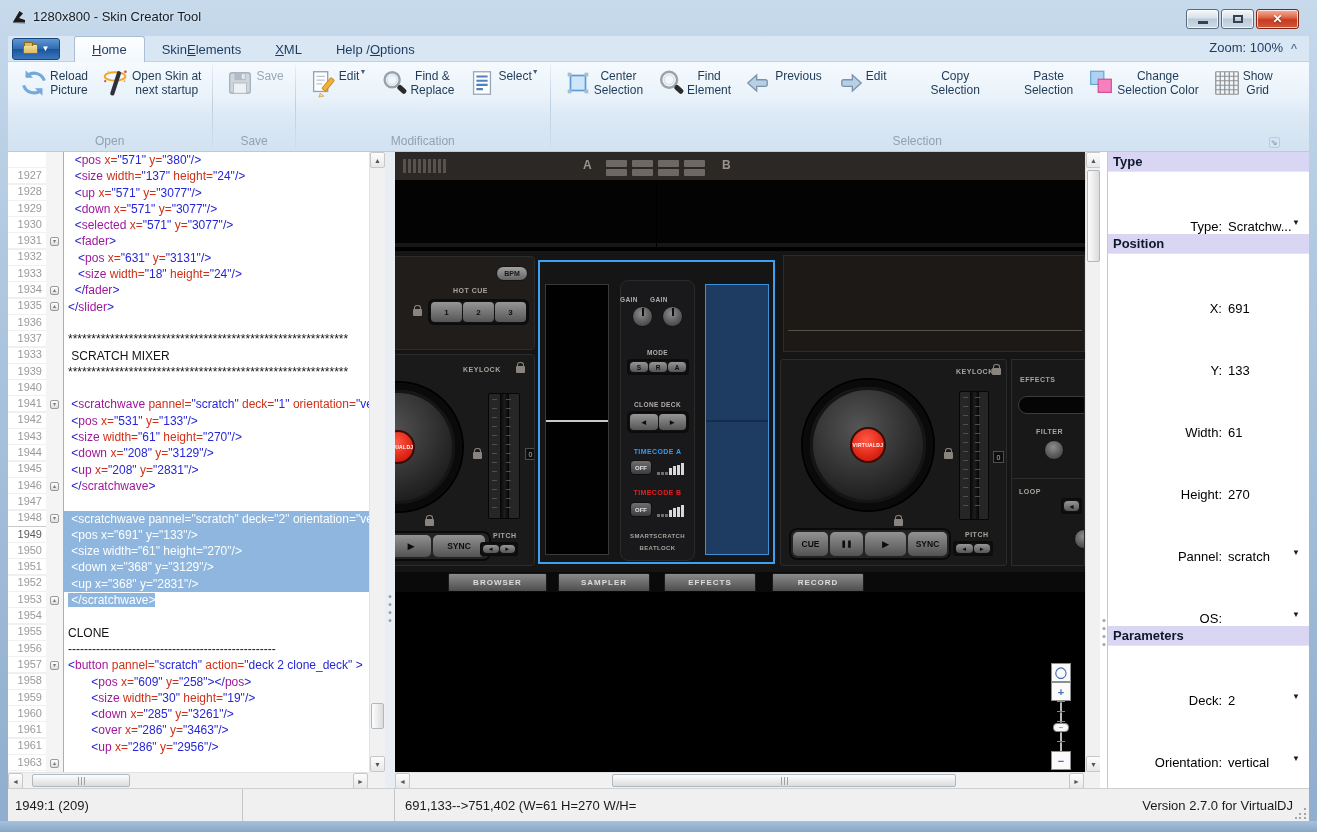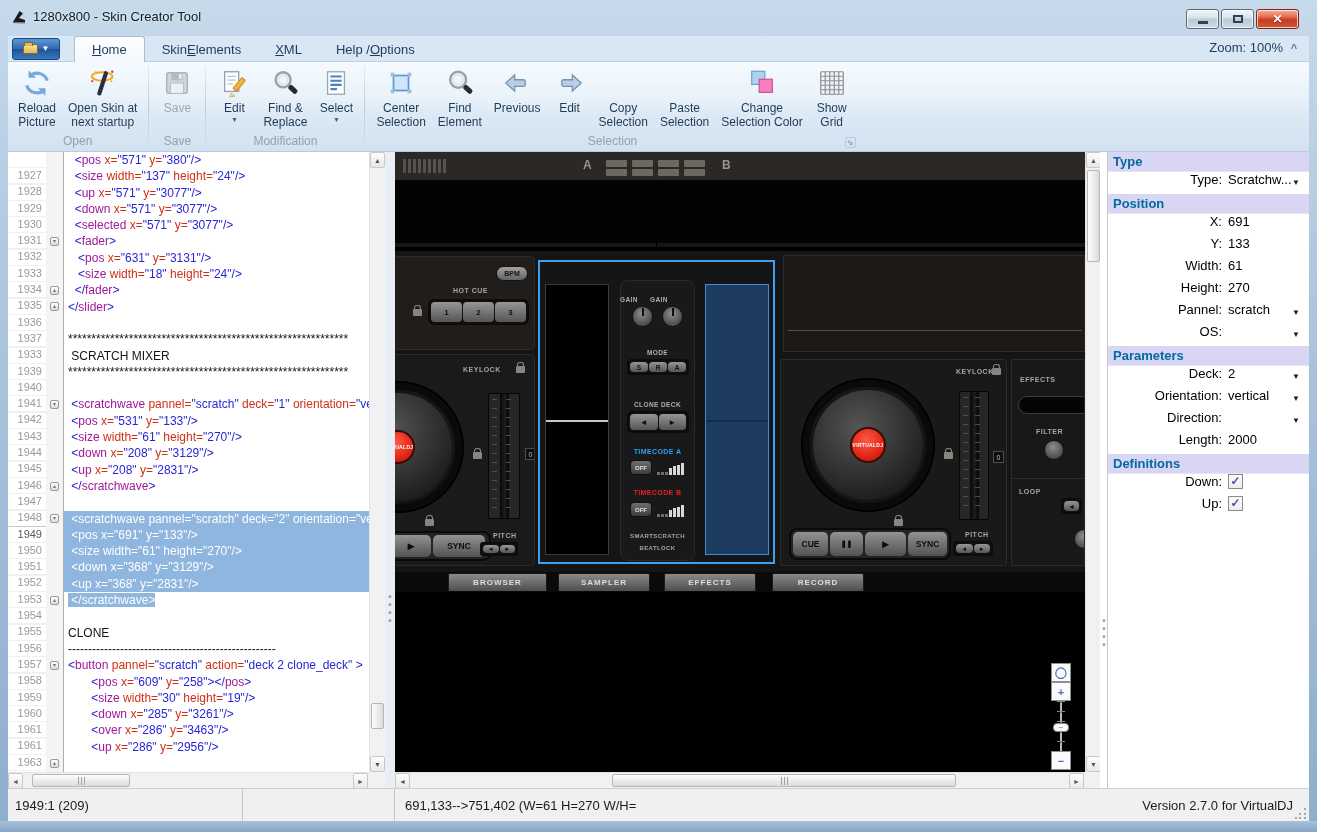"Reload" .rbtn { align-items: center -> none; flex-direction: column -> none }
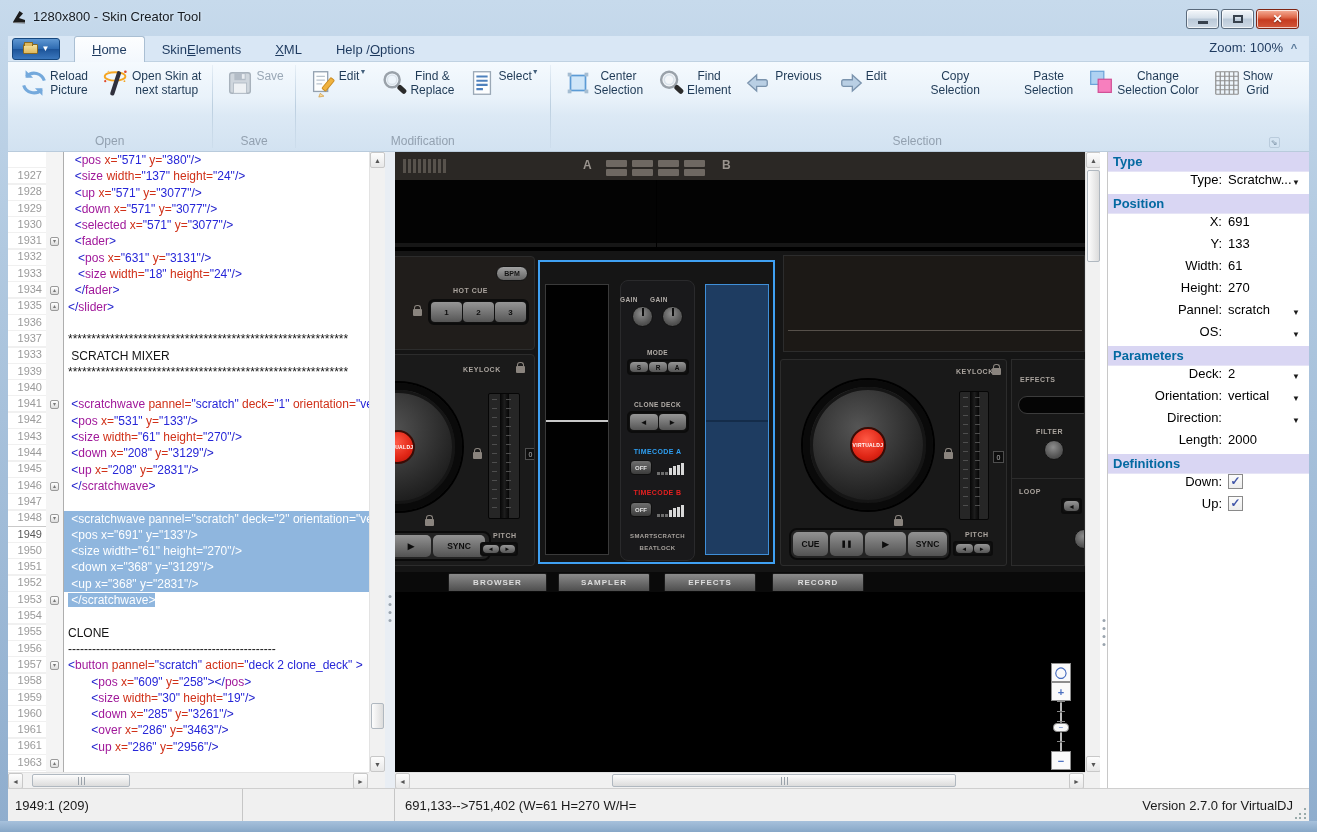"Type" .phead { color: #0369a1 -> #0f172a }
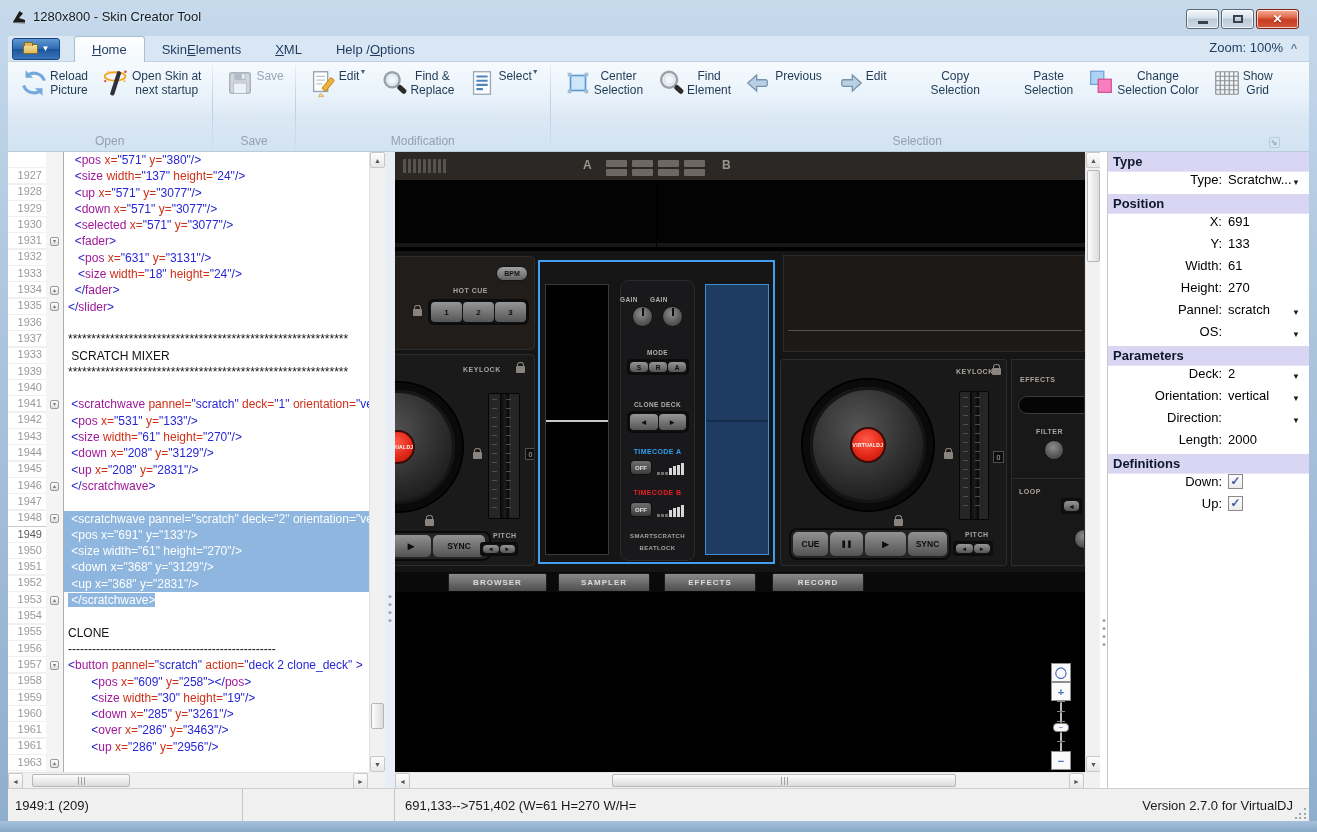"Type:" .prow { align-items: flex-start -> flex-end; margin-top: none -> 40px }
